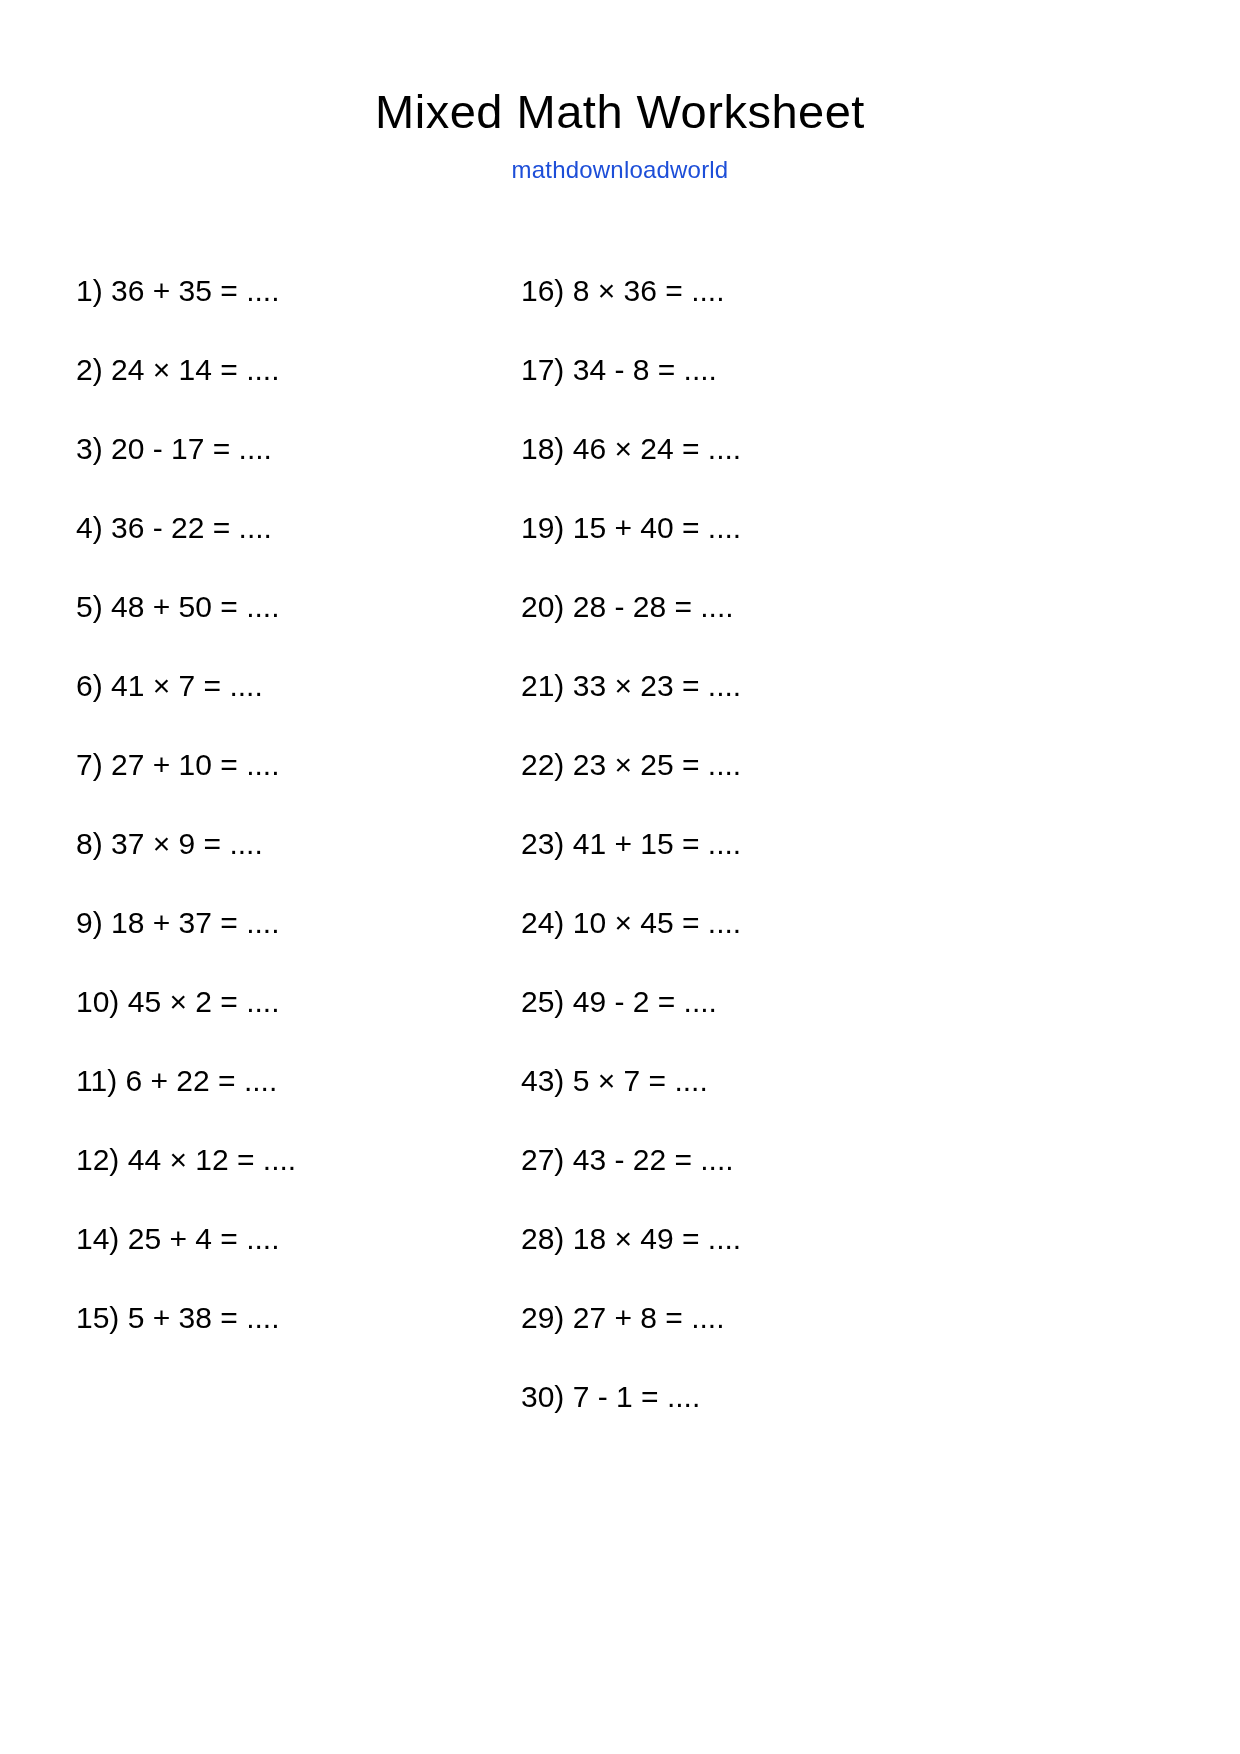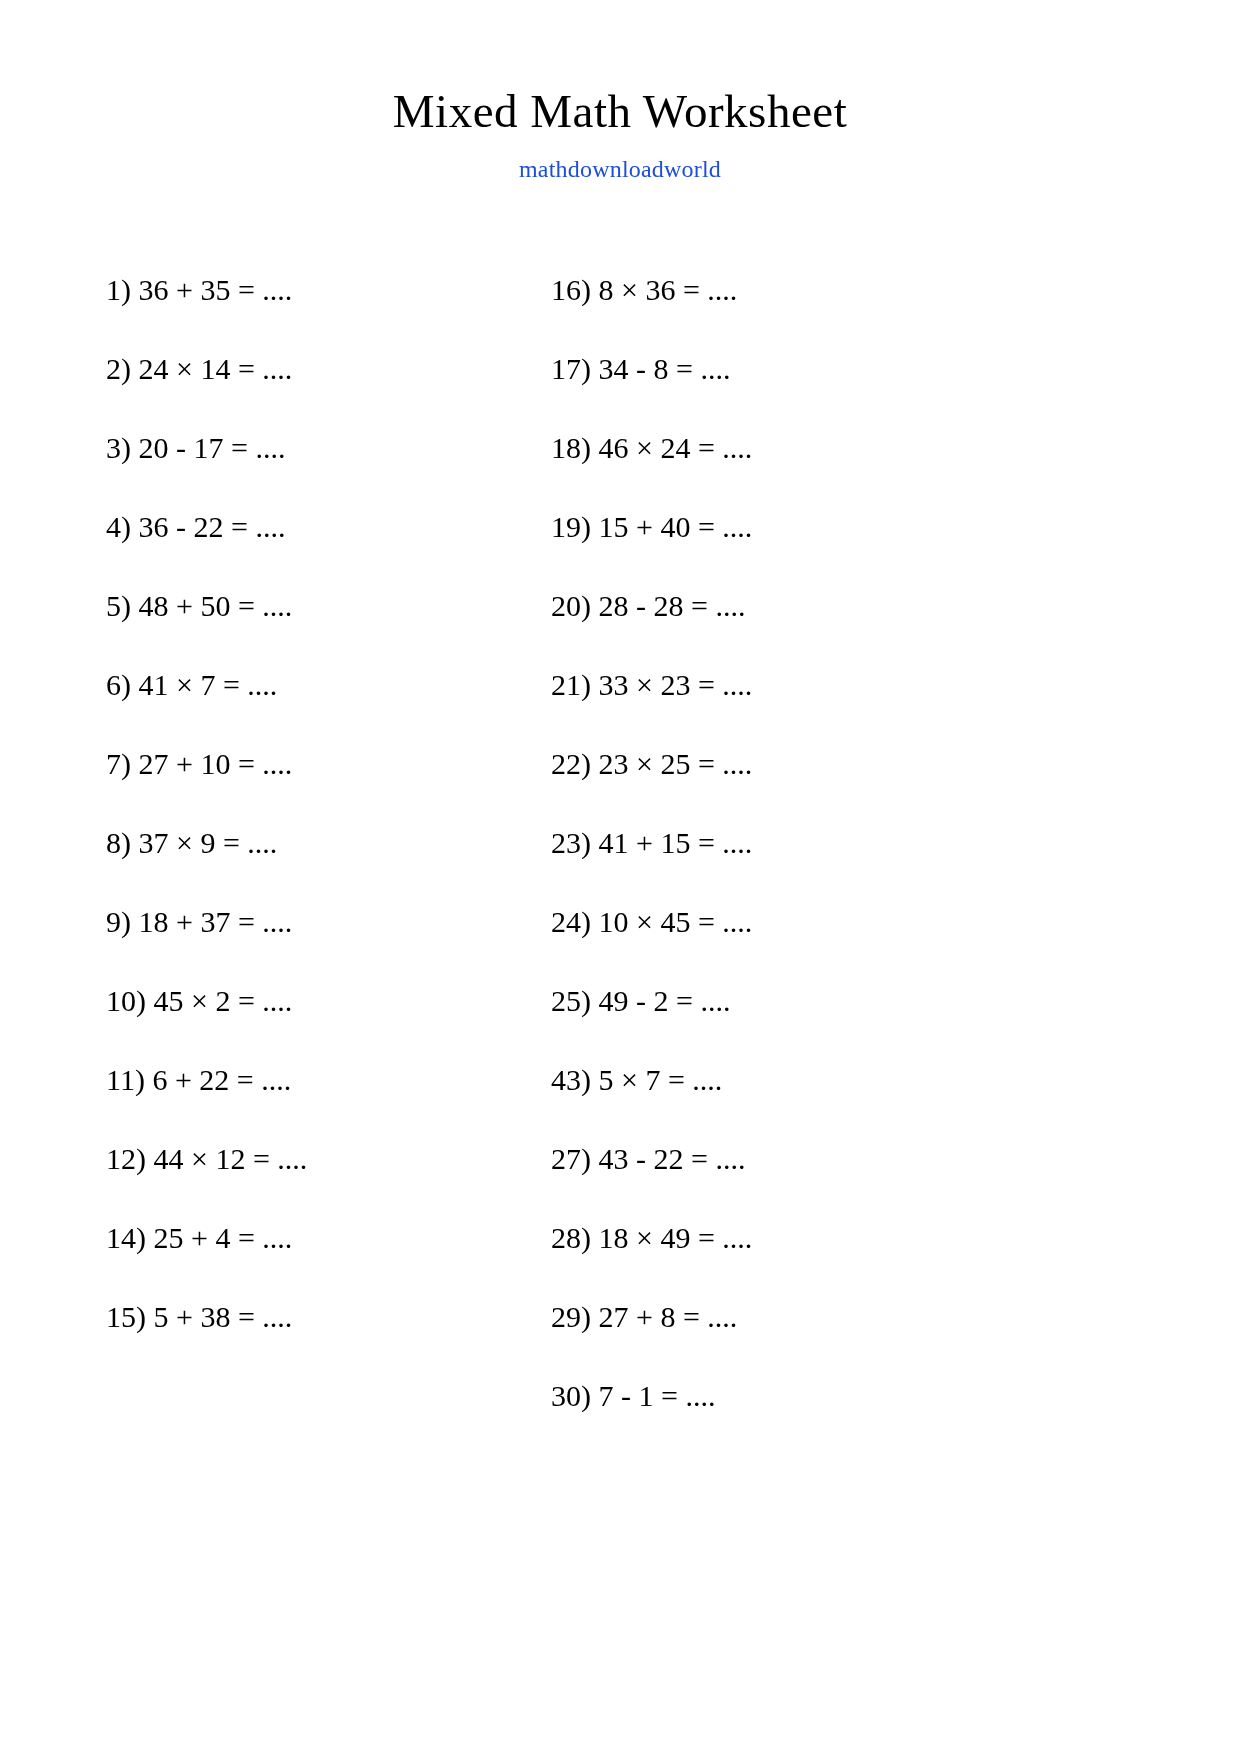"Mixed Math Worksheet" .page { font-family: Liberation Serif, serif -> none }
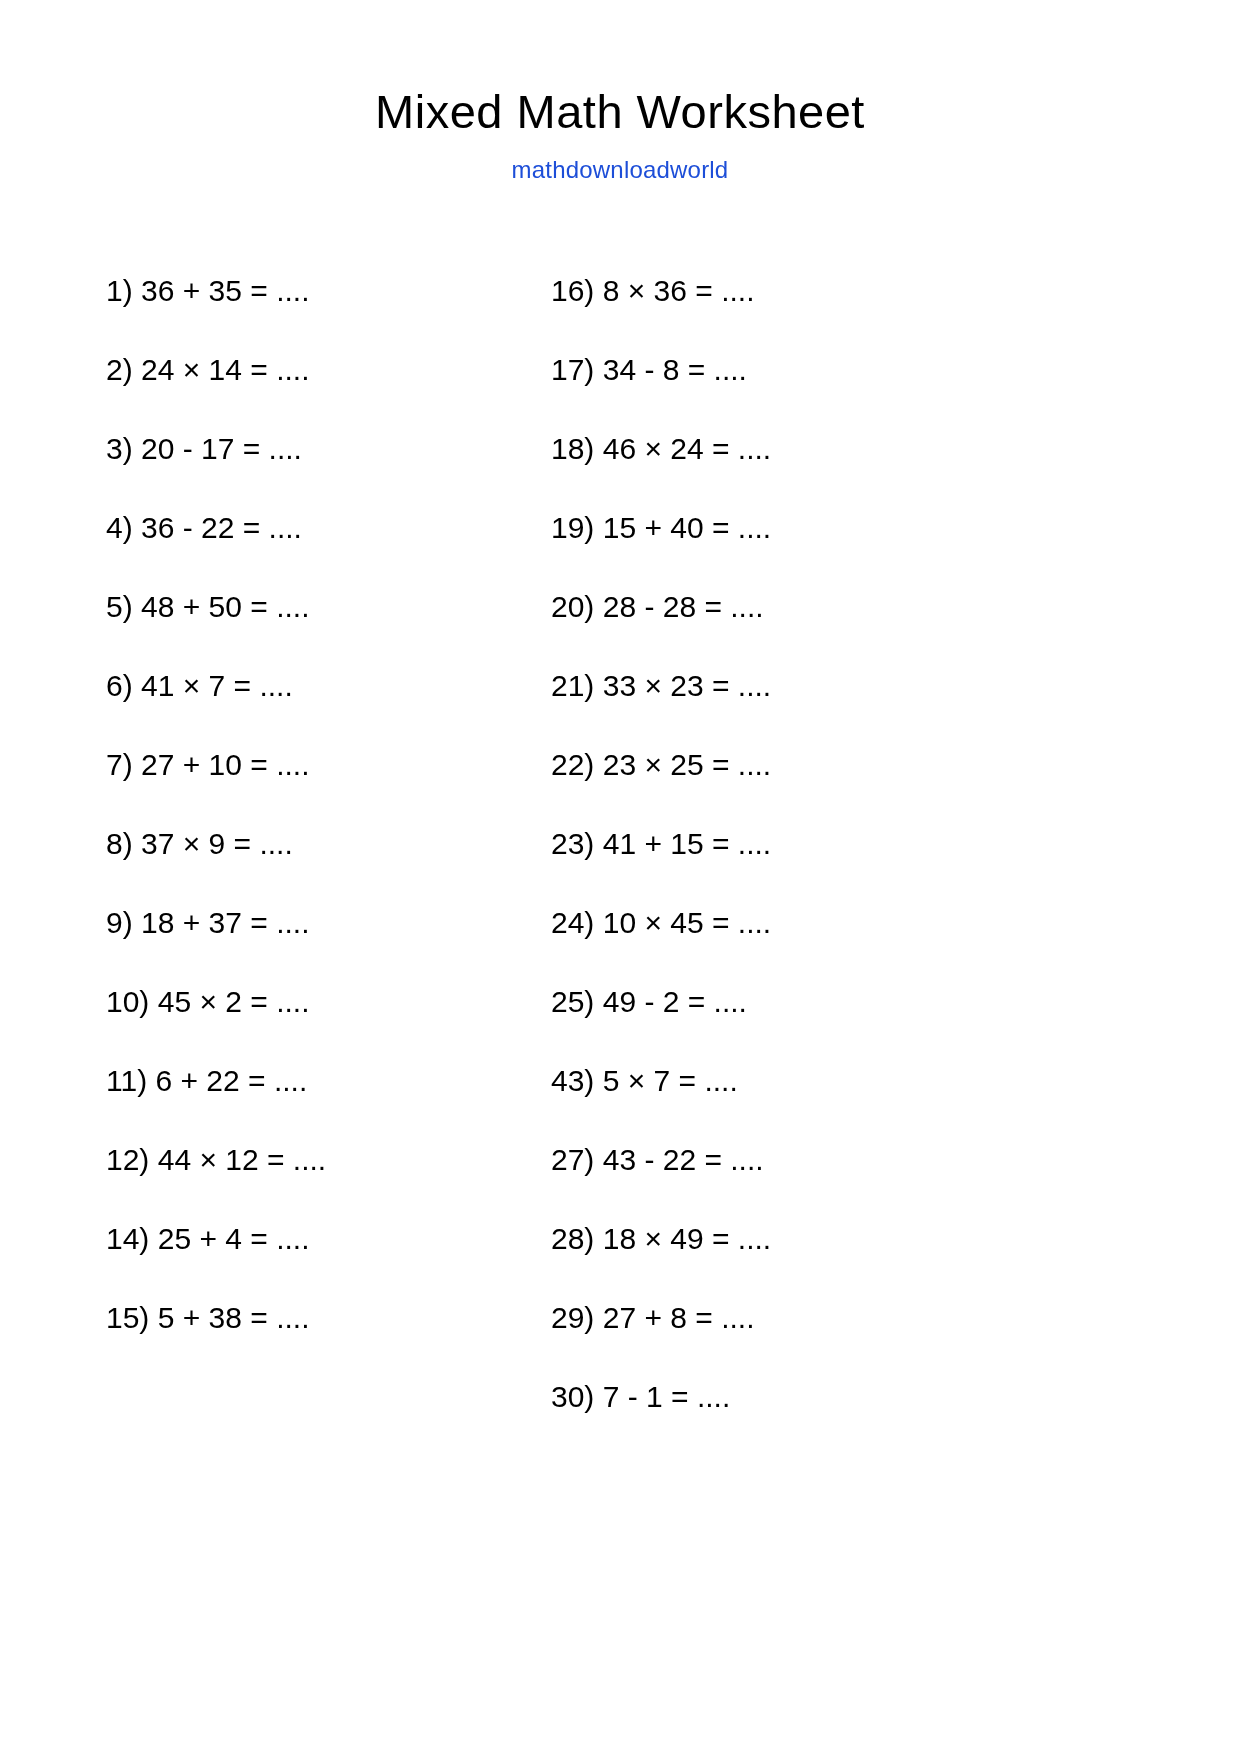"1) 36 + 35 =" .columns { padding-left: 106px -> 76px }
